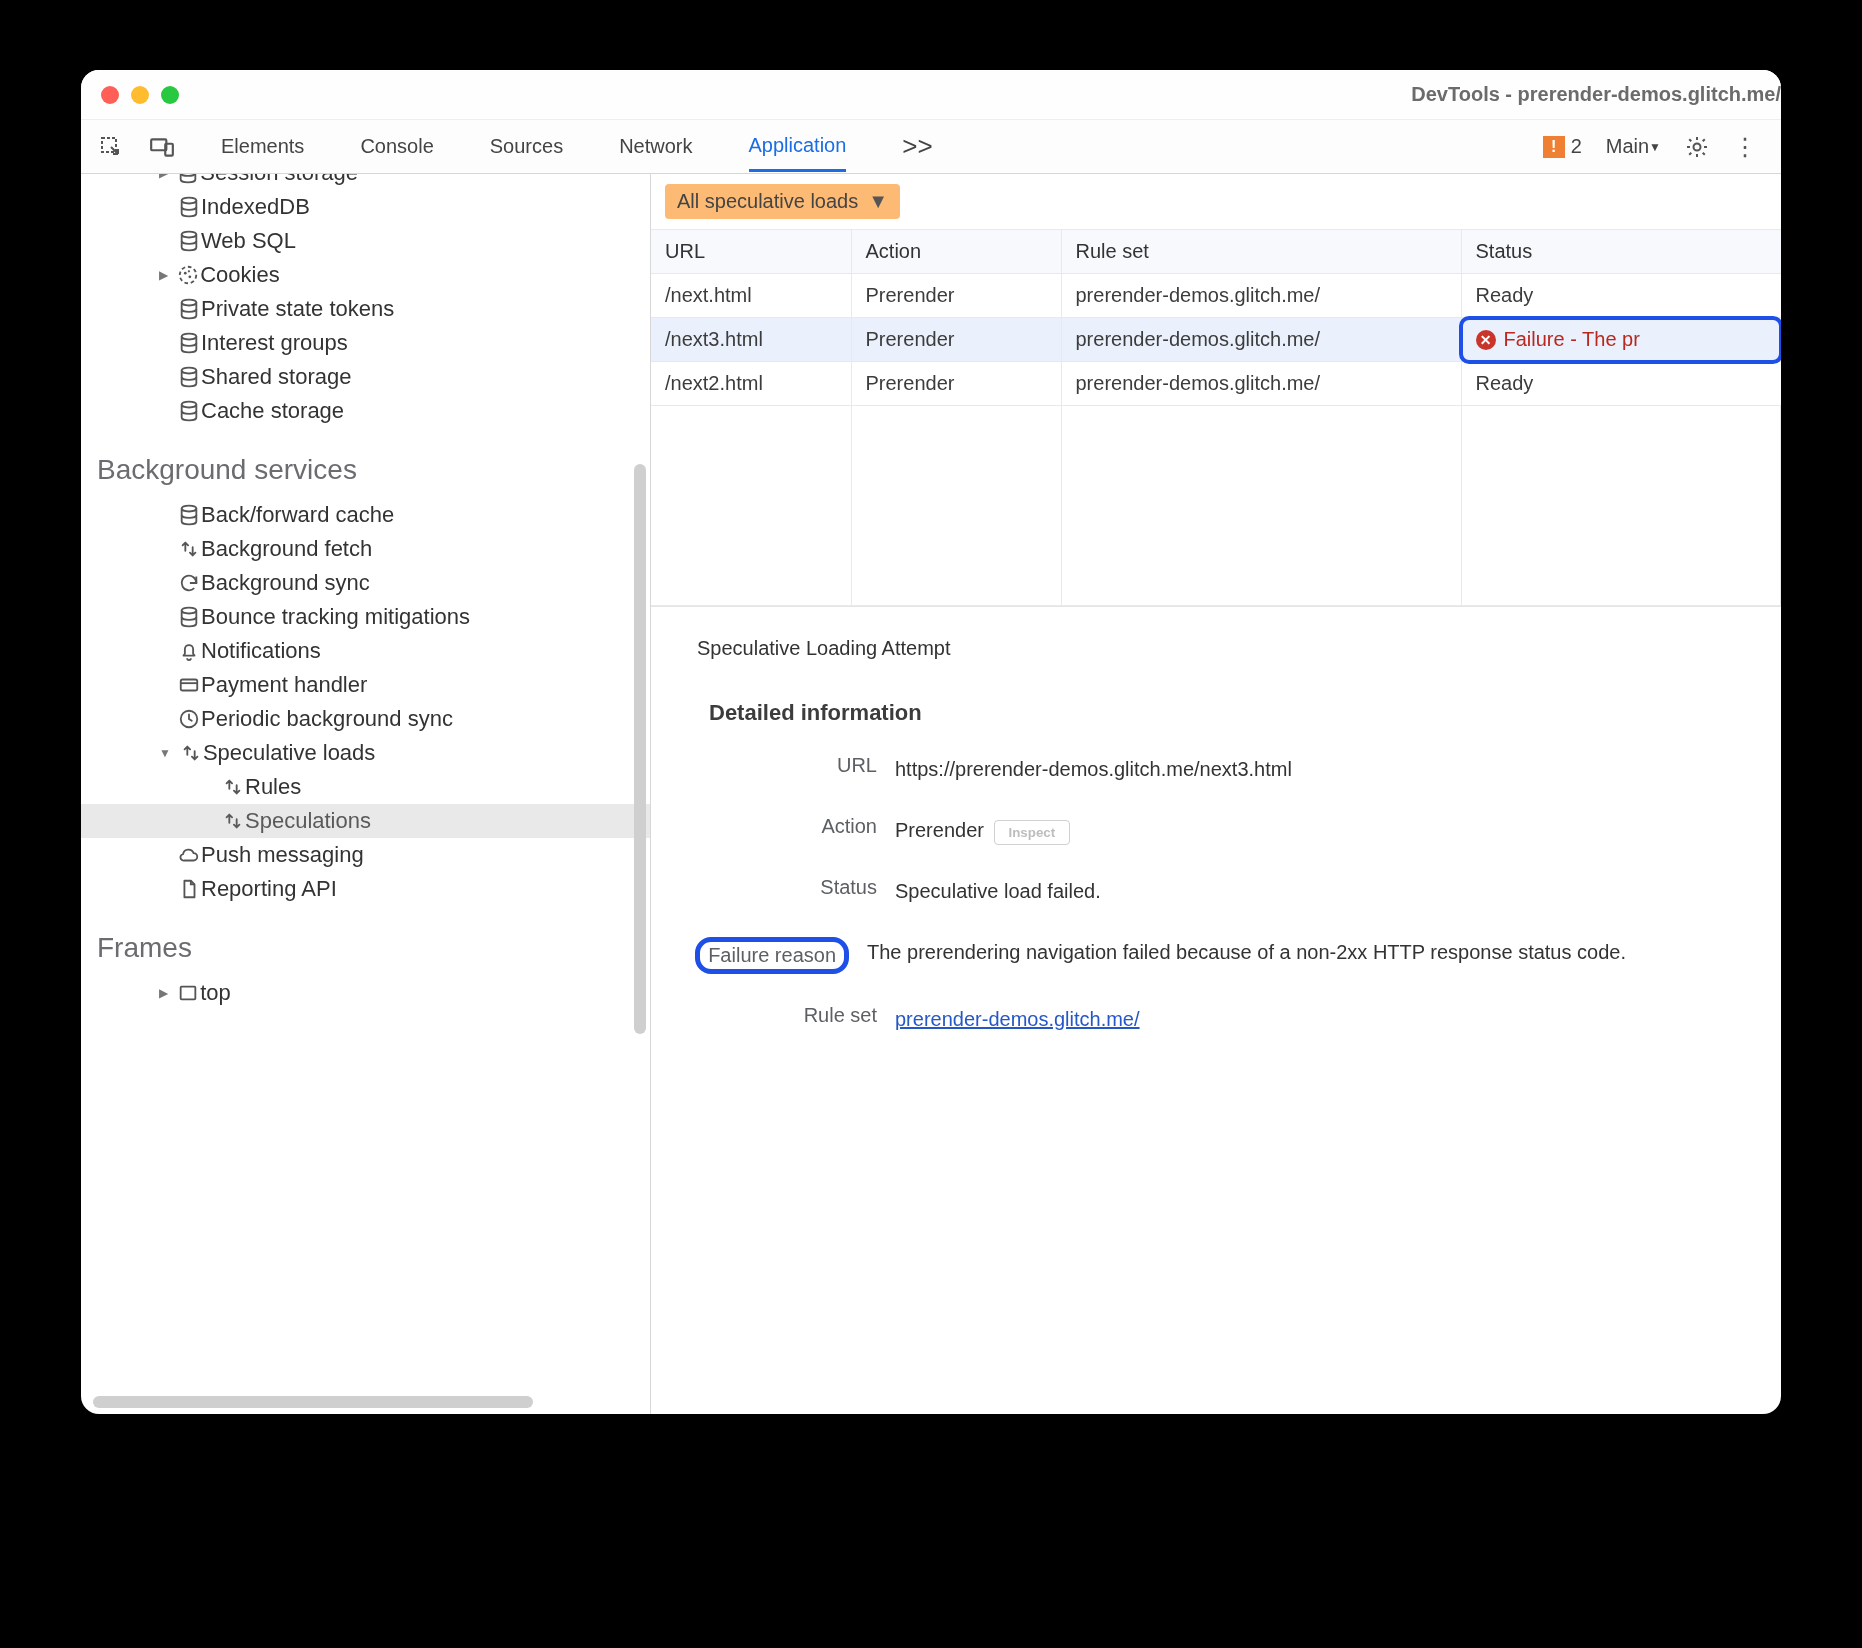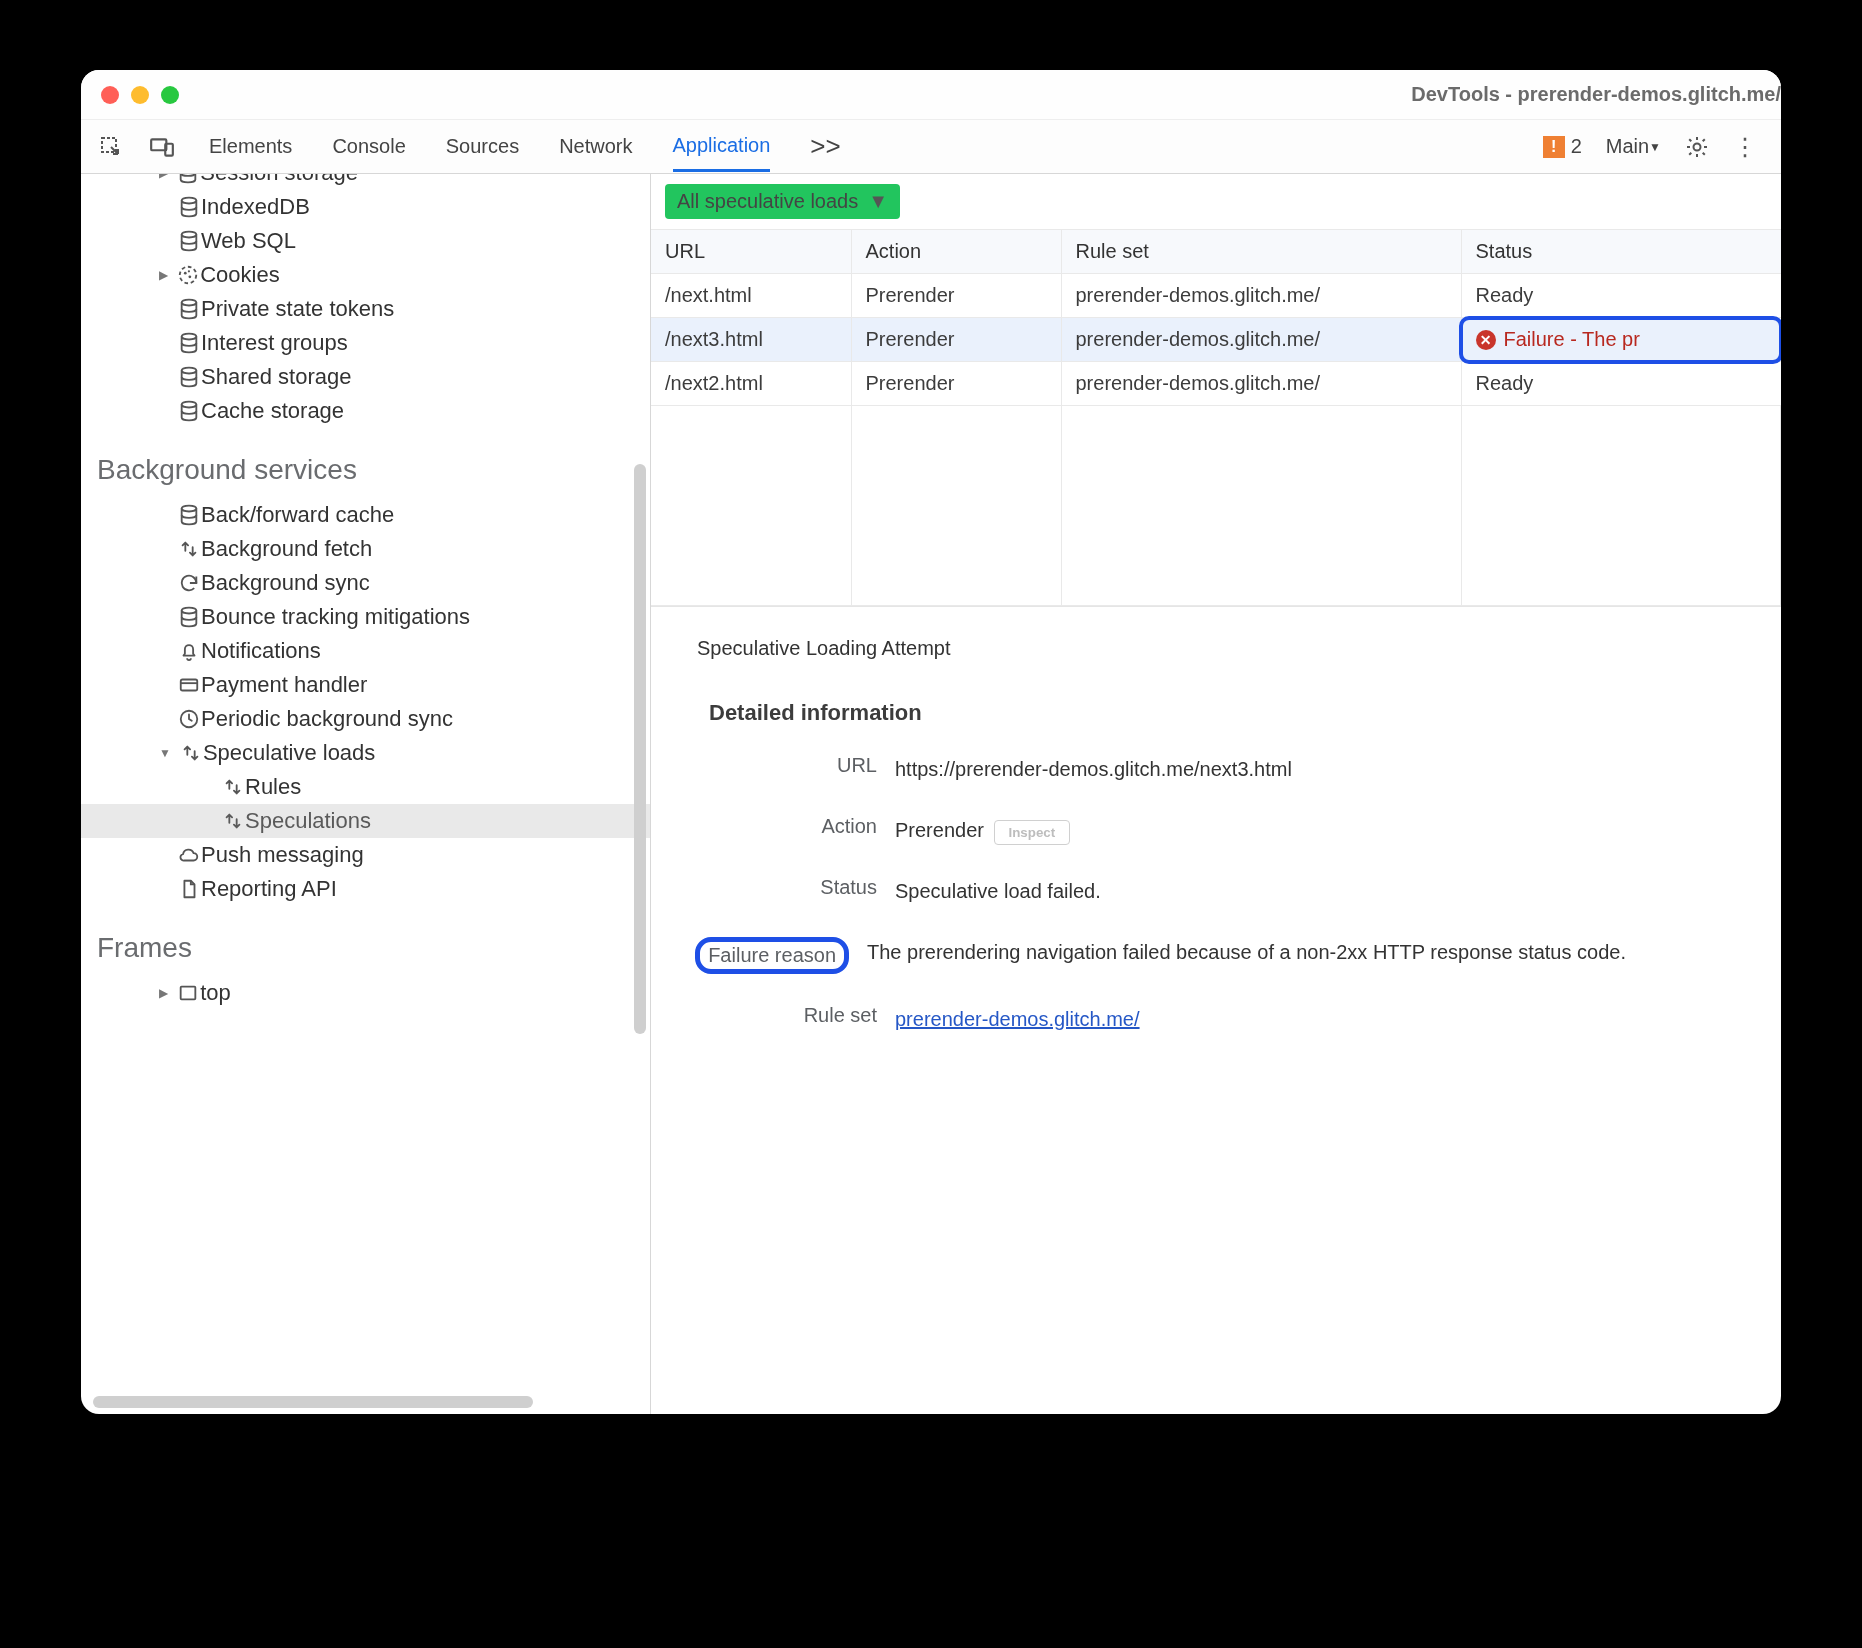"Elements" .dt-tabs { gap: 40px -> 56px; margin-left: 8px -> 20px }
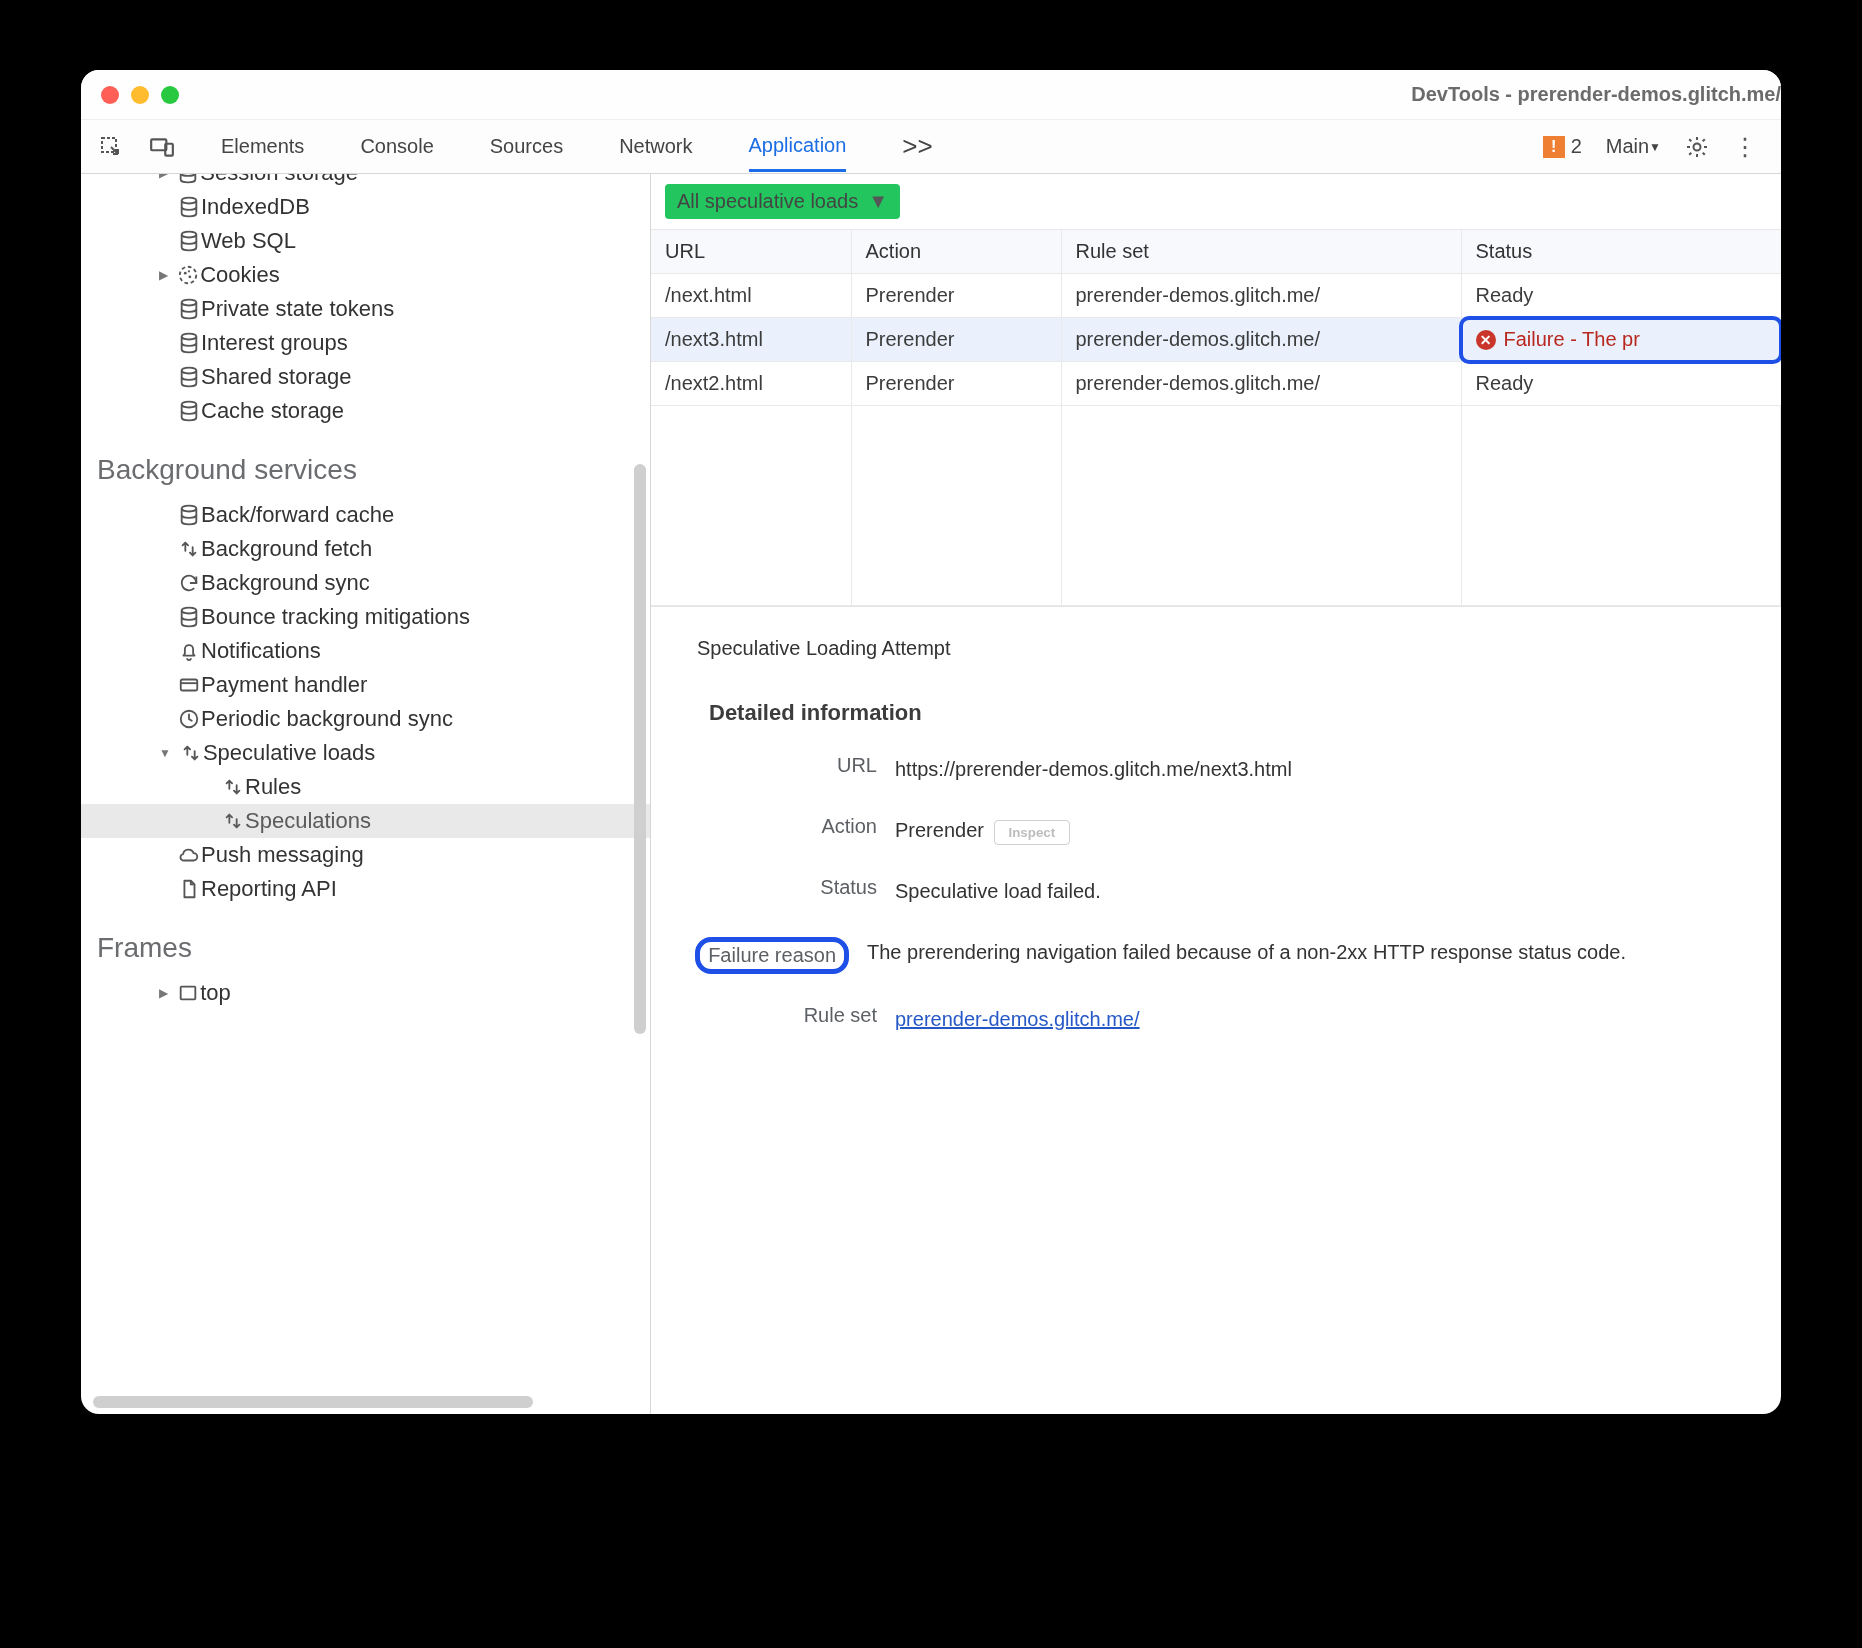"All speculative loads" .filter-chip { background: #22c55e -> #fdba74 }
